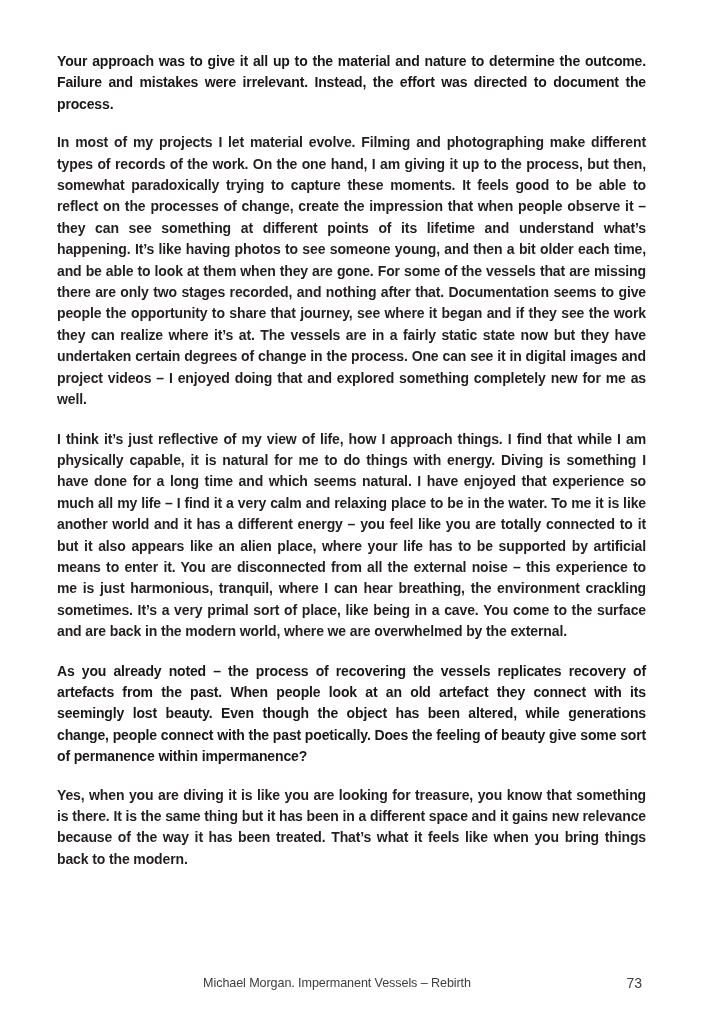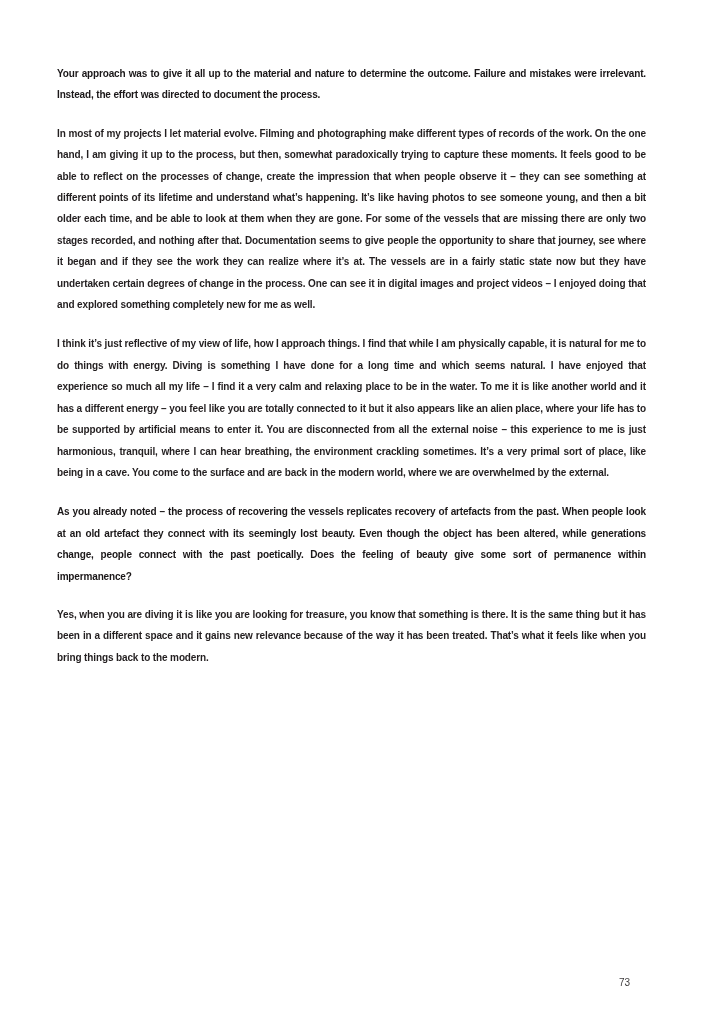"Your approach was to give" p { font-size: 10px -> 14px; margin: 16px 0 16px 0 -> 4px 0 16px 0 }
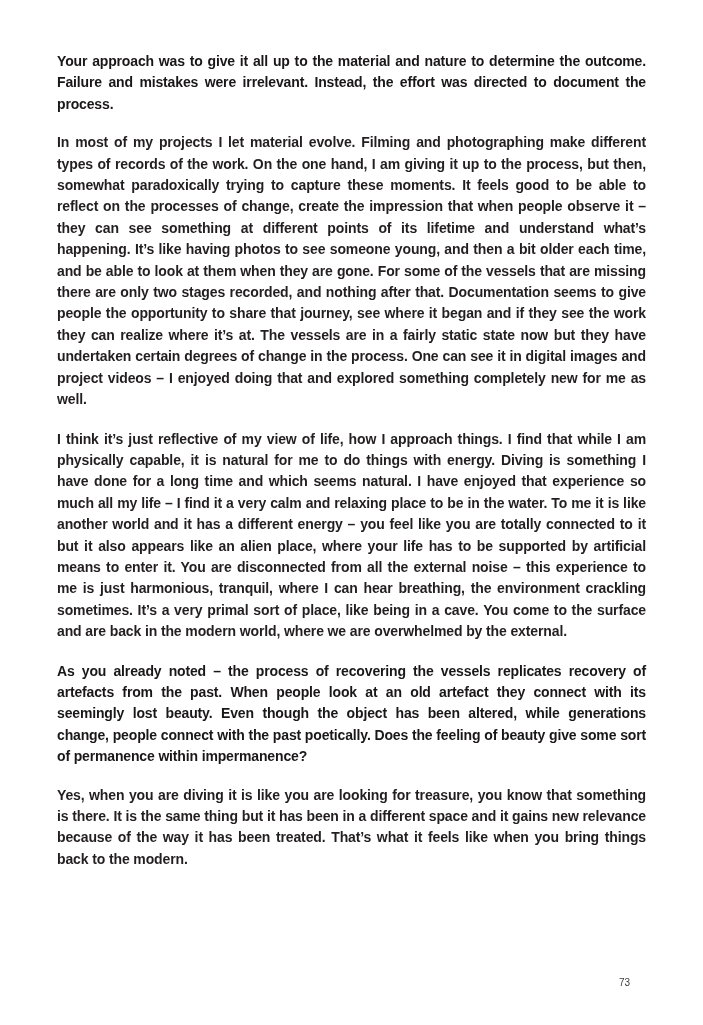"Michael Morgan. Impermanent Vessels –" div.footer-title { html: none -> <div>Michael Morgan. Impermanent Vessels – Rebirth</div> }
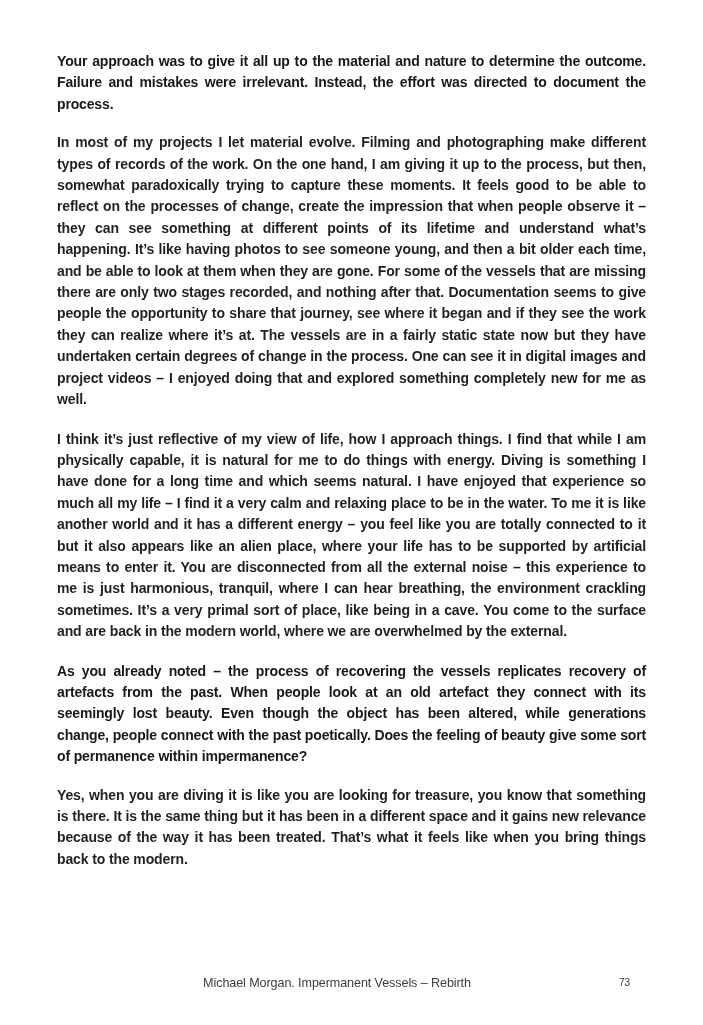"73" .footer-page { font-size: 10px -> 14px; right: 16px -> 4px }
